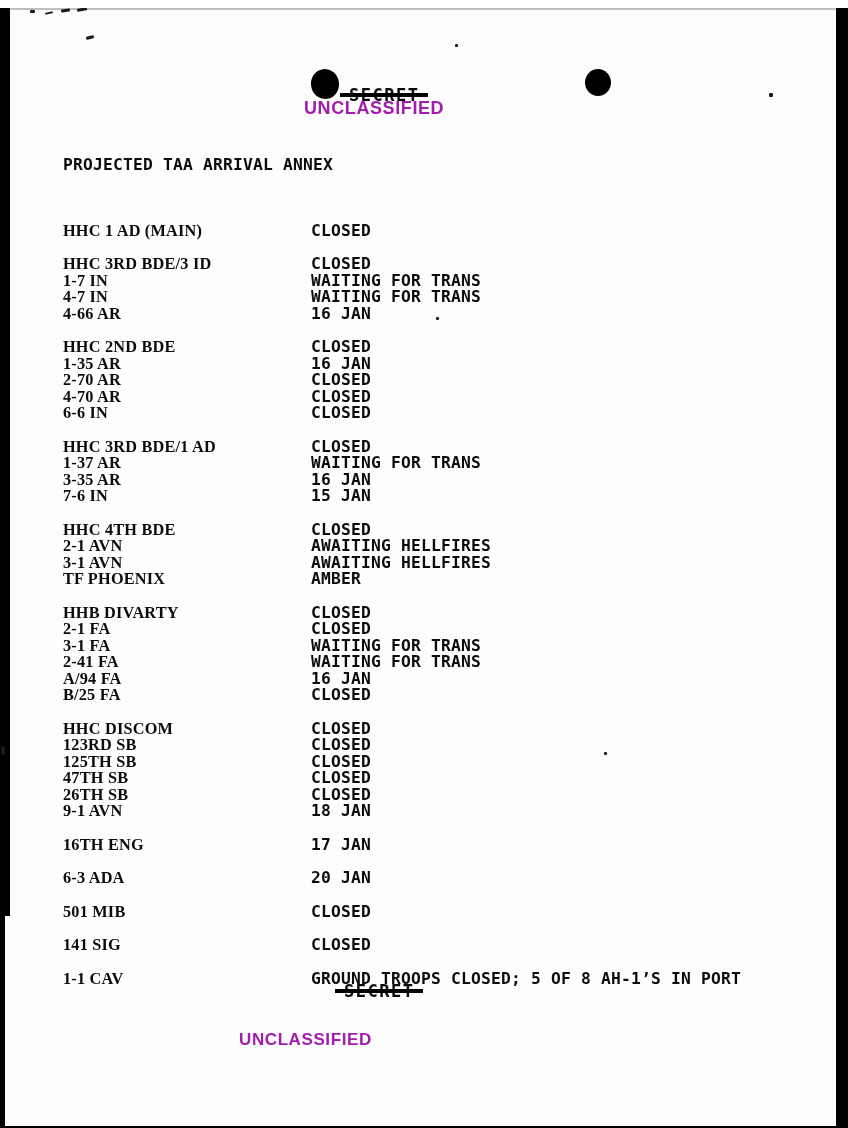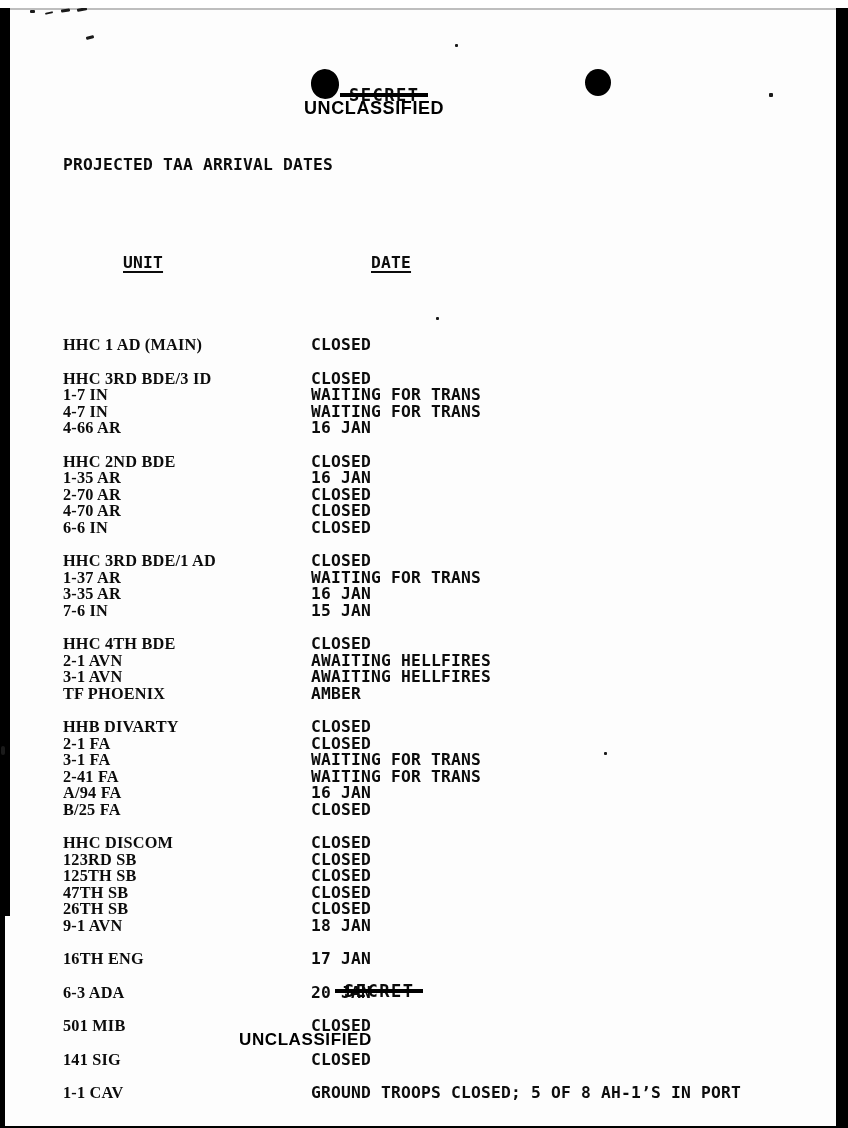"UNCLASSIFIED" .unclass-stamp { color: #000000 -> #a21caf }
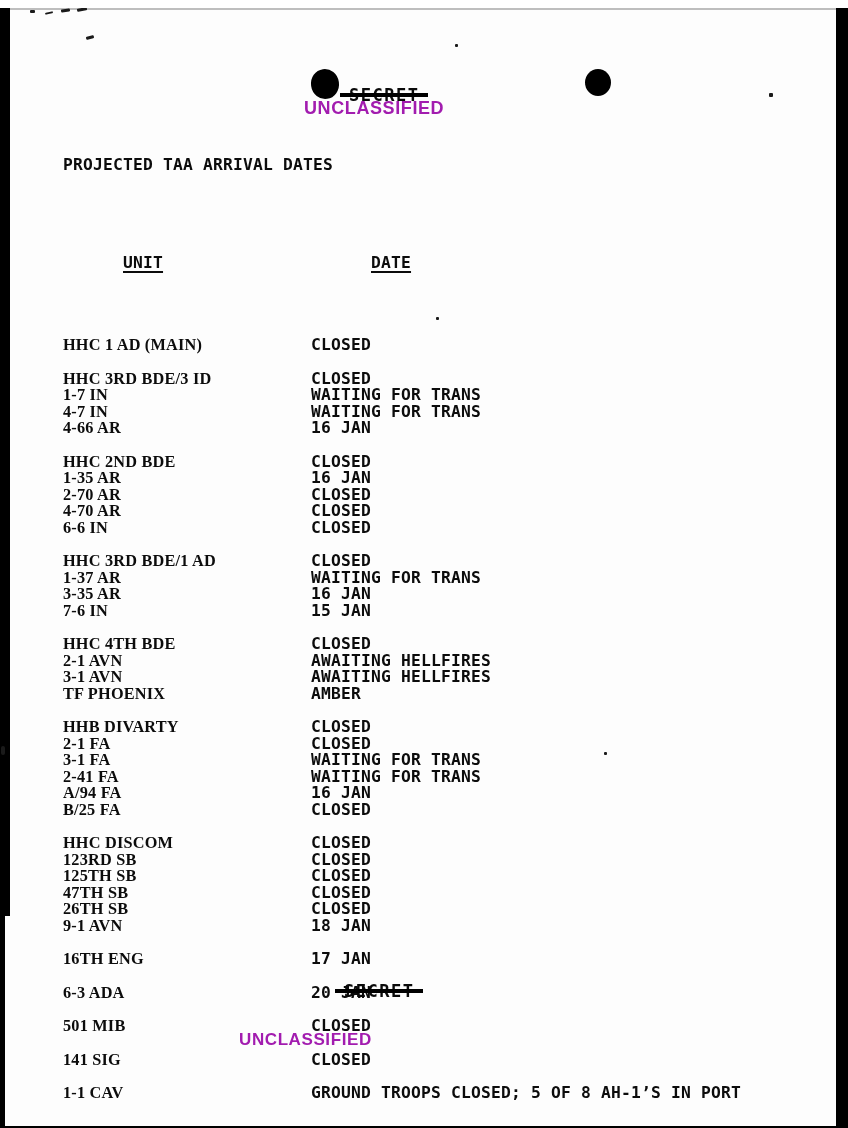"PROJECTED TAA ARRIVAL DATES" div { text: DATES -> ANNEX }
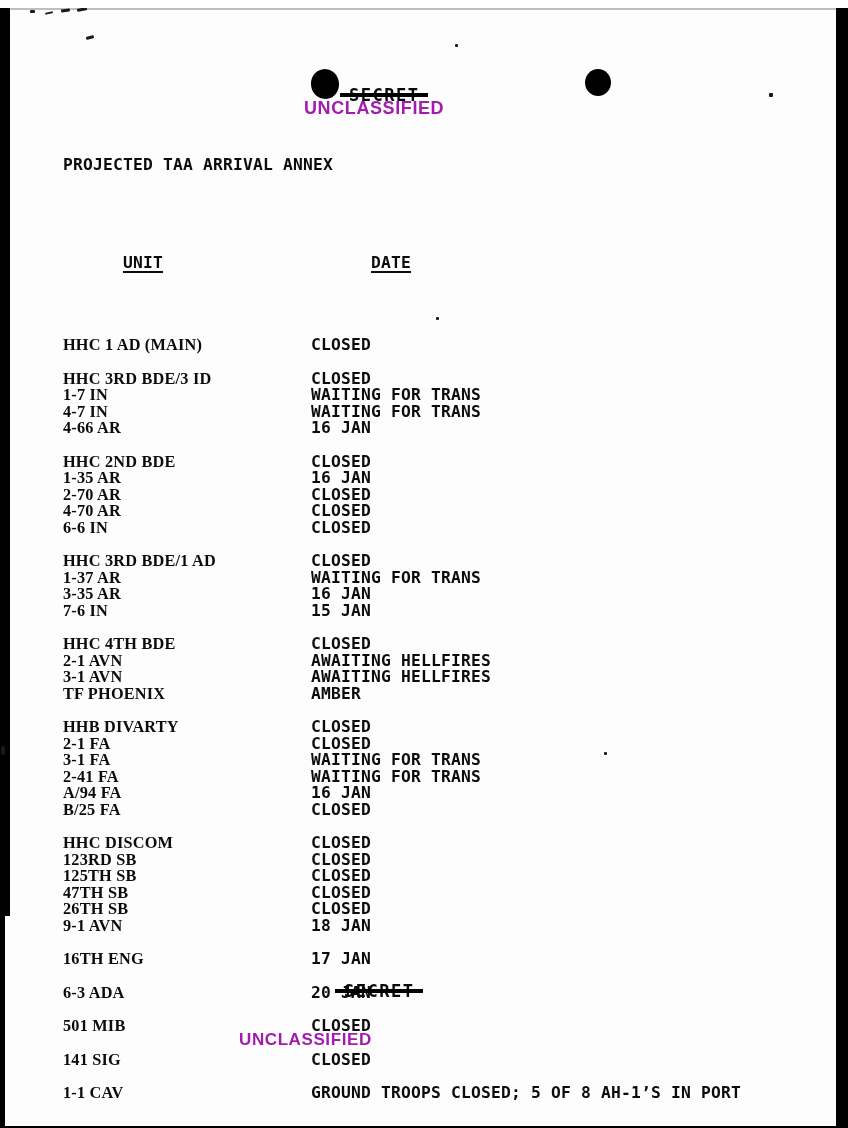"UNIT DATE" div.col-headers { html: <div> <span>UNIT</span><span>DATE</span> </div> -> none }
